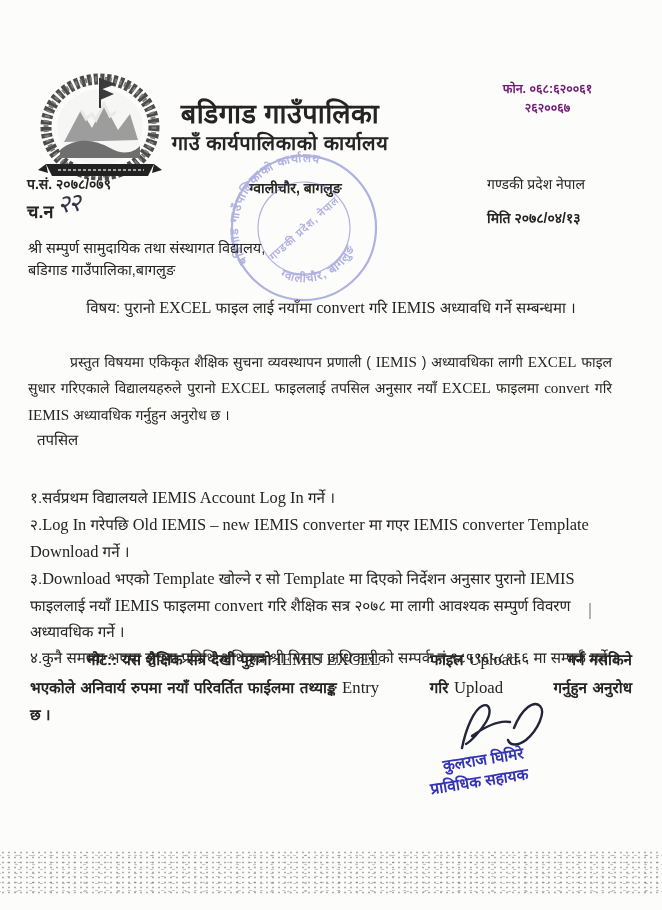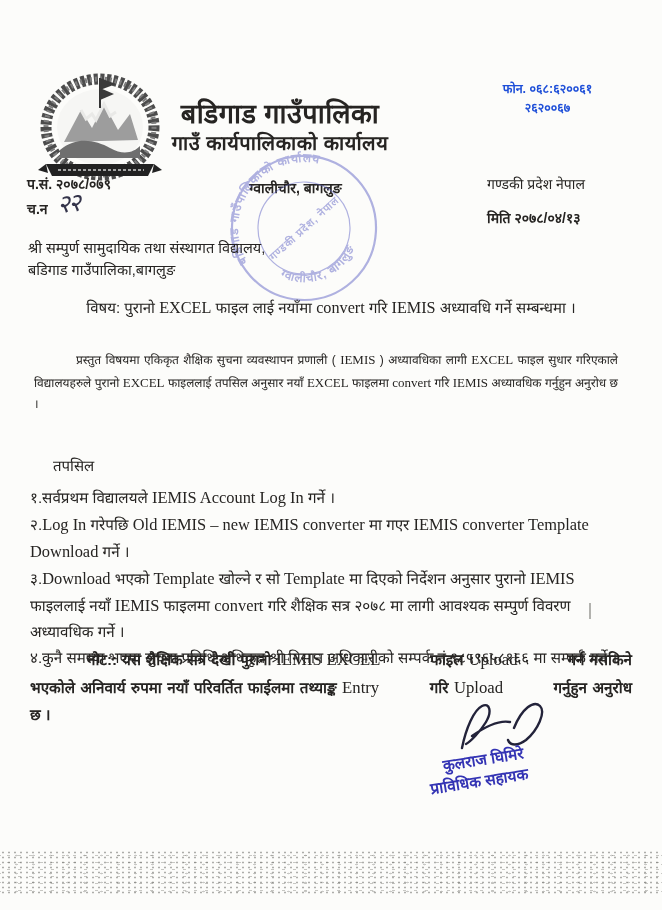"फोन. ०६८:६२००६१" .phone-block { color: #1d4ed8 -> #701a75 }
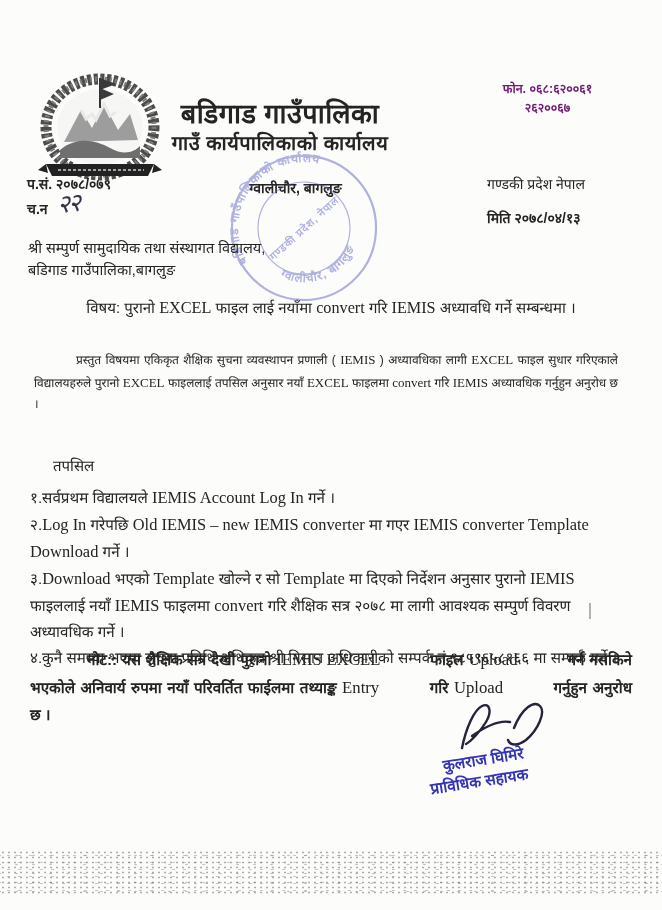"च.न" .disp-row { font-size: 14px -> 18px }
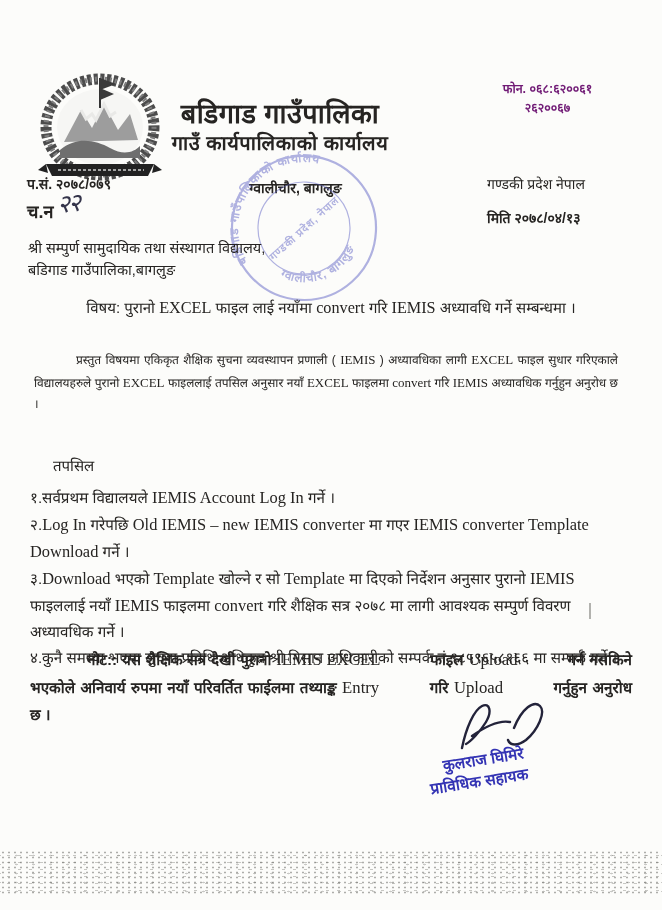"प्रस्तुत विषयमा एकिकृत शैक्षिक सुचना" .body-par { font-size: 12px -> 14px; left: 34px -> 28px }
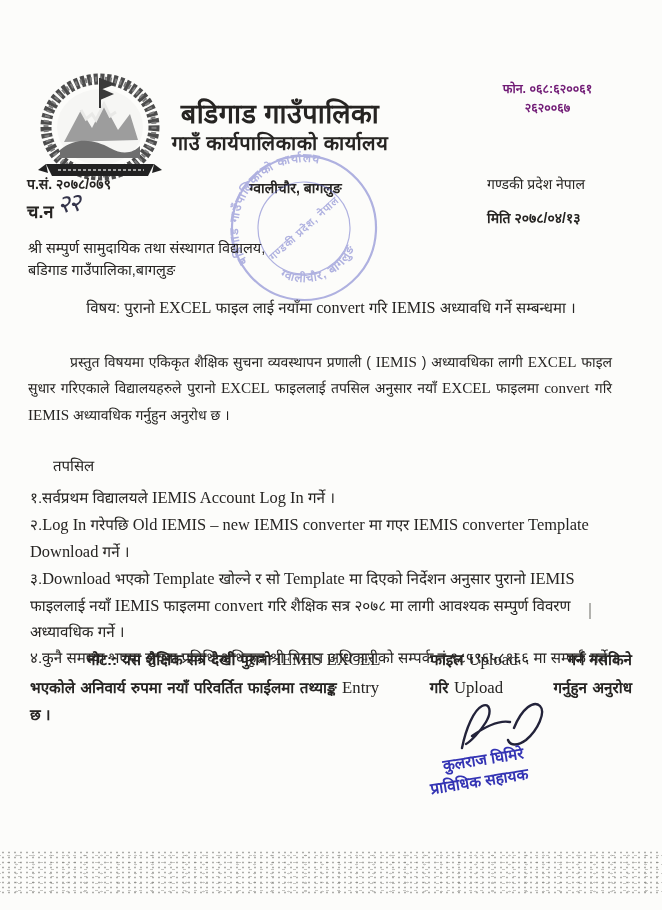"तपसिल" .tapasil { margin-left: 16px -> none; top: 455px -> 429px }
